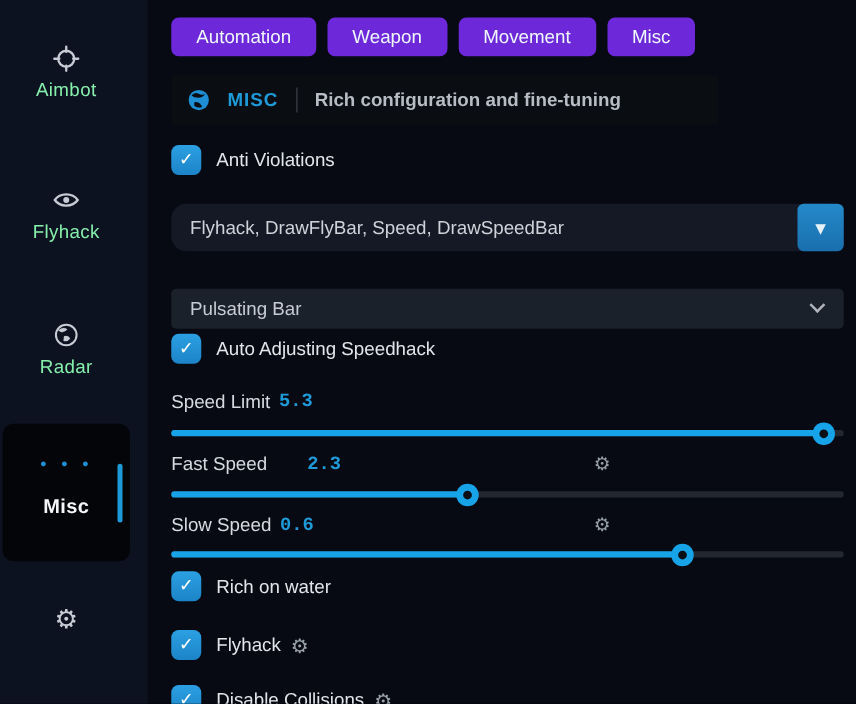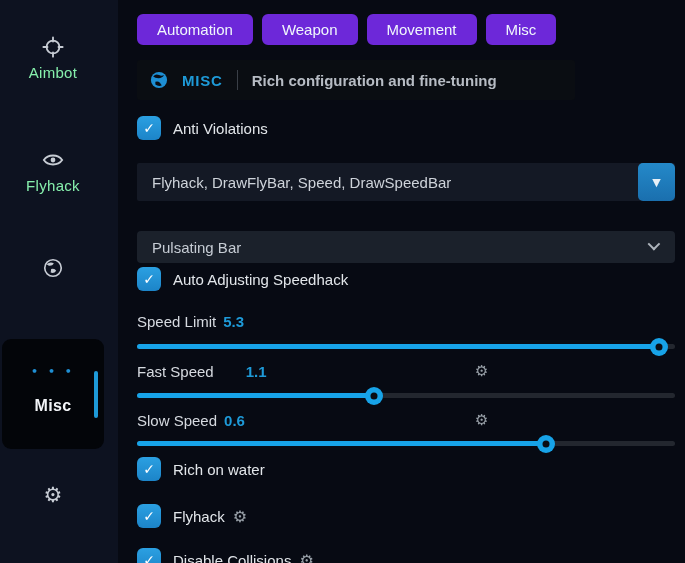"Flyhack, DrawFlyBar, Speed, DrawSpeedBar" .multiselect { border-radius: 2px -> 12px }
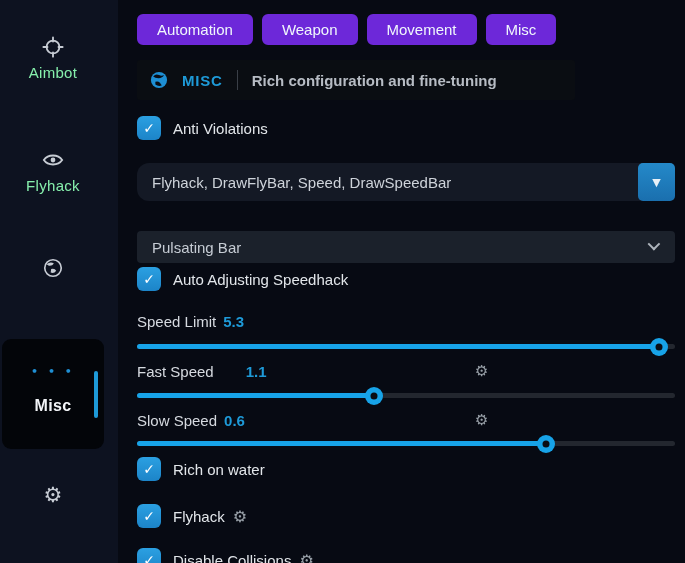"Radar" span.side-label { html: none -> <span>Radar</span> }
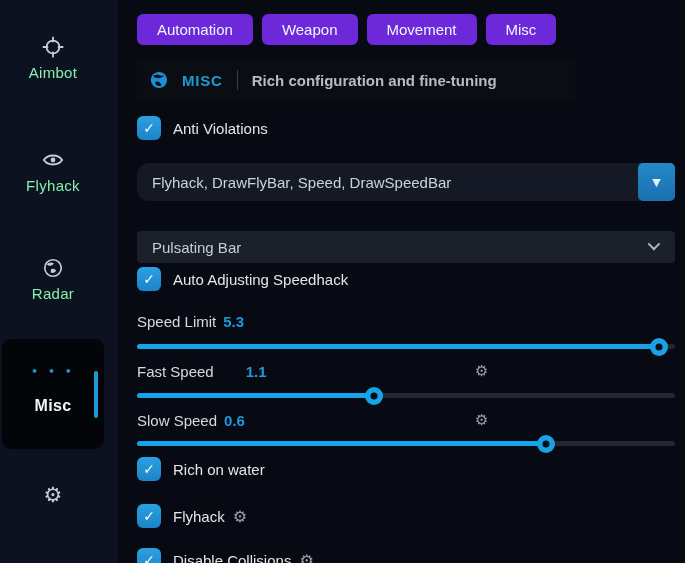"5.3" .slider-label .val { font-family: none -> Liberation Mono, monospace }
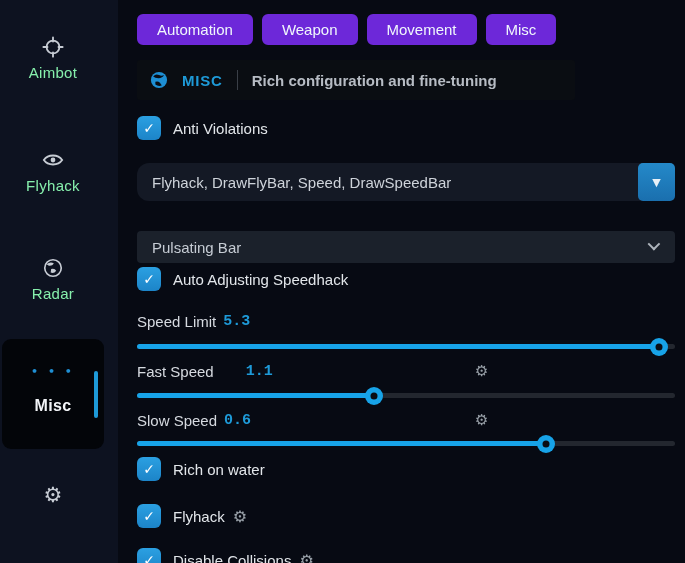"1.1" span.val { text: 1.1 -> 2.3 }
